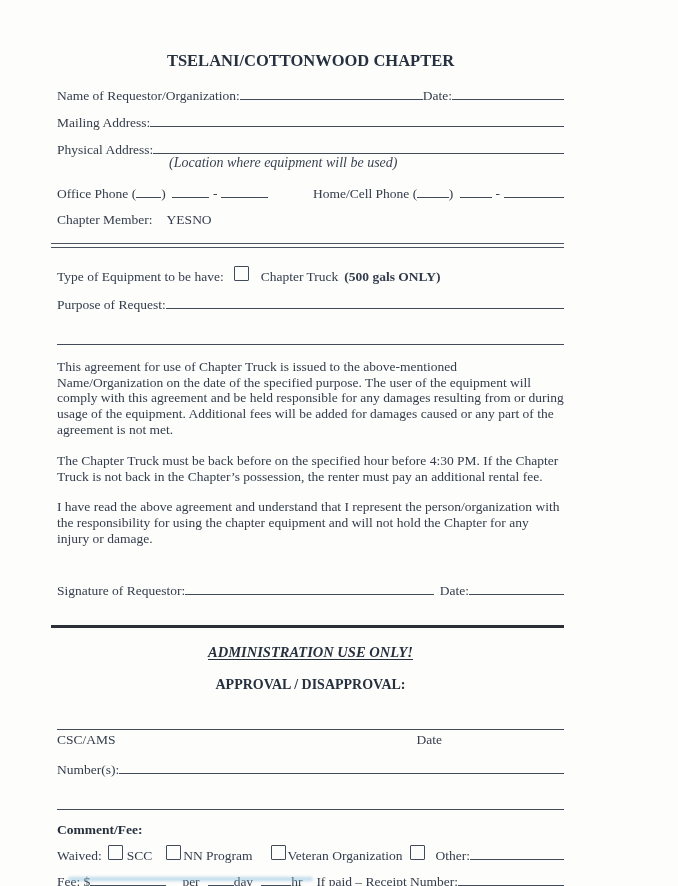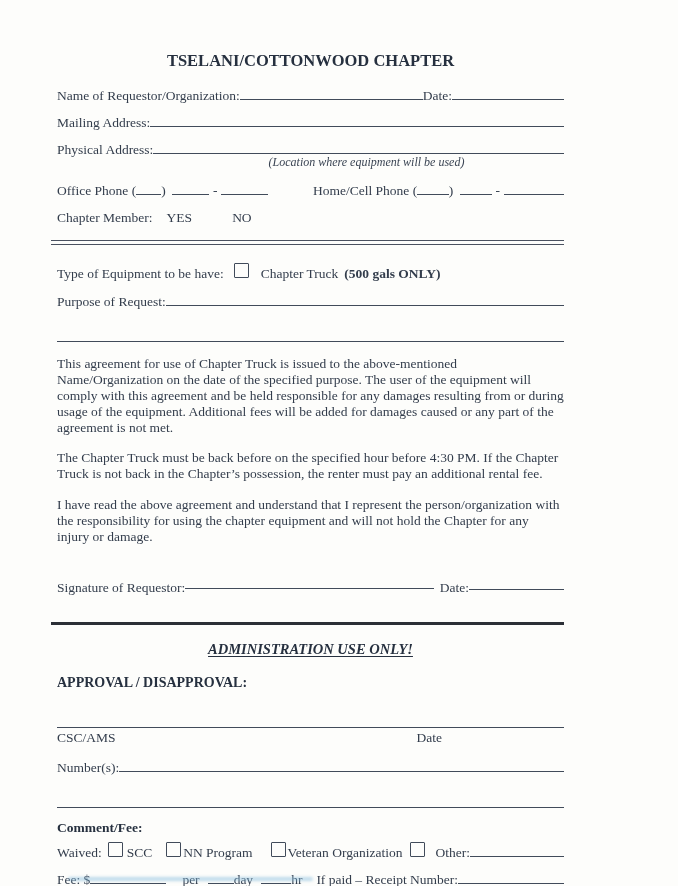"(Location where equipment will be" .note { font-size: 12px -> 14px; text-align: center -> none }
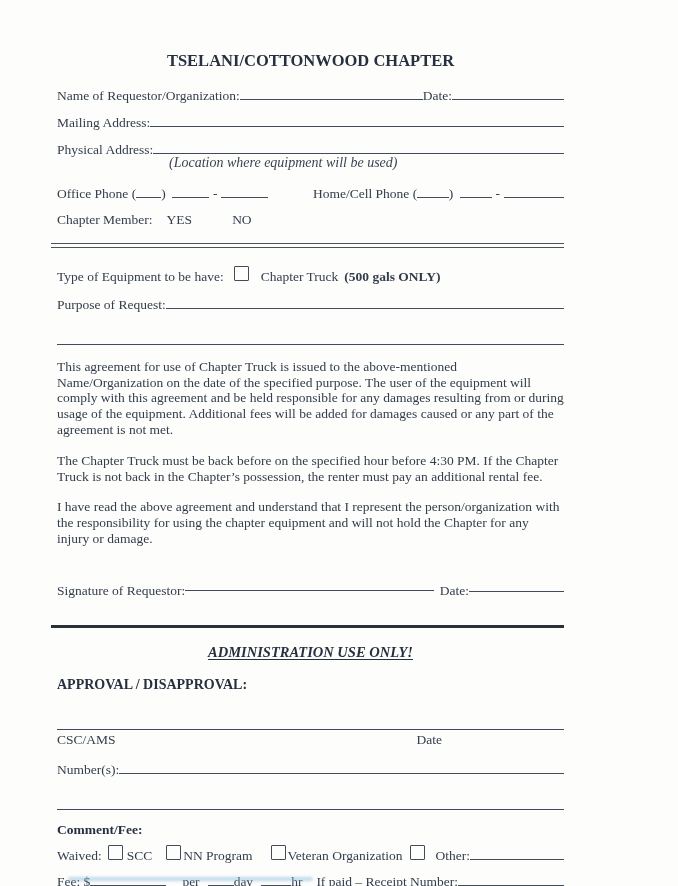"NO" span { margin-left: 40px -> none }
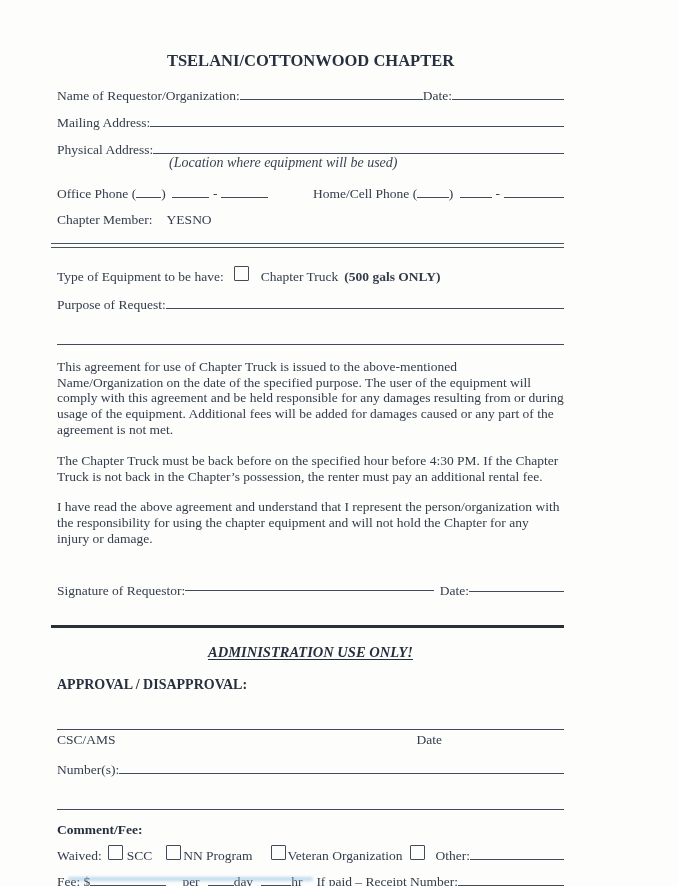"Signature of Requestor:" .sig-row { align-items: center -> none }
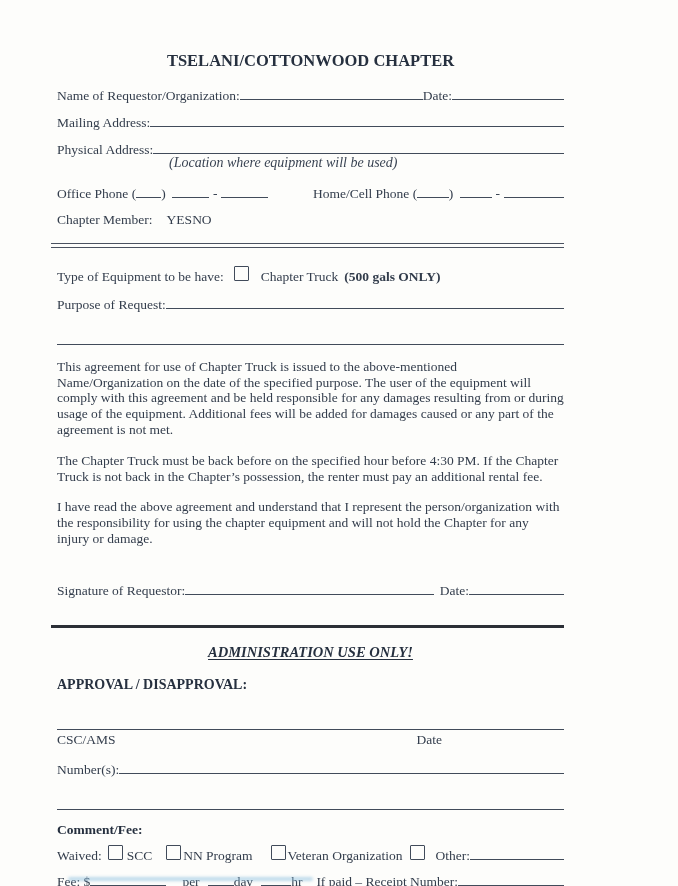"APPROVAL / DISAPPROVAL:" .approval { text-align: none -> center }
